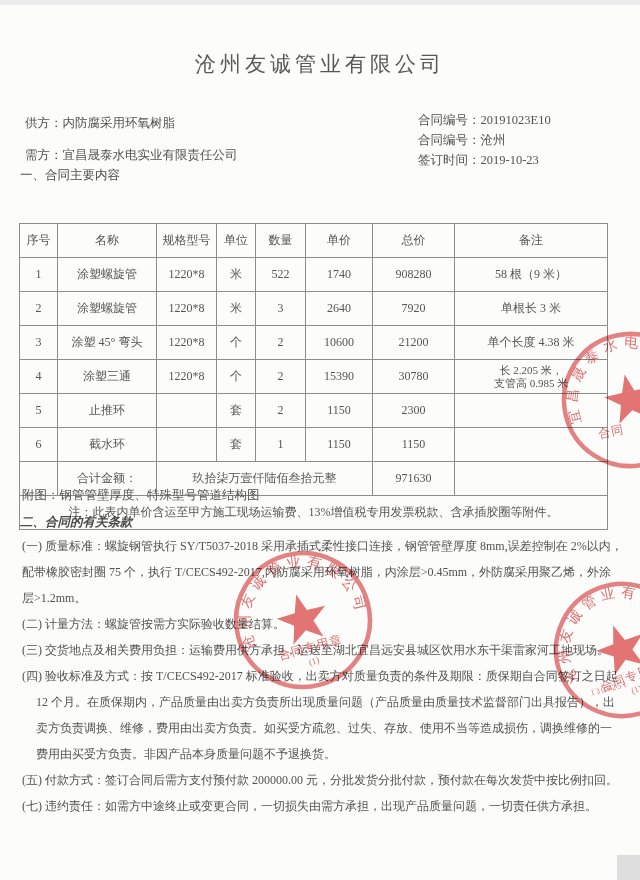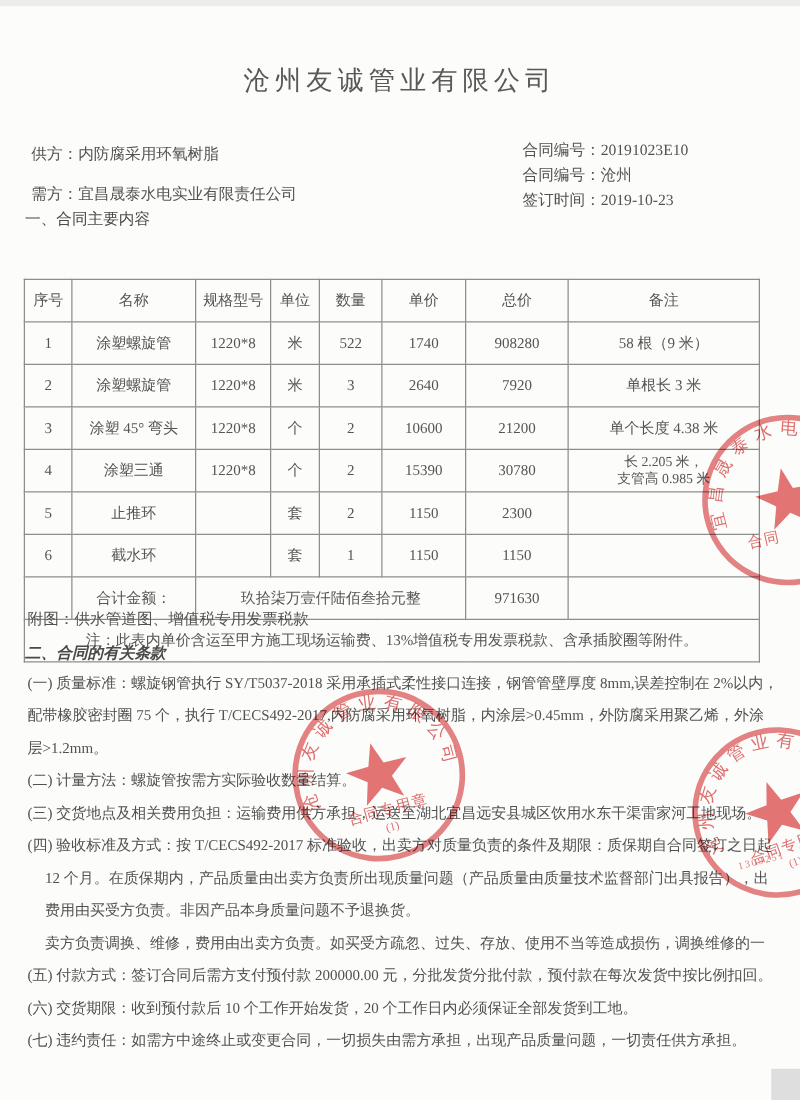"附图：供水管道图、增值税专用发票税款" div.attachment { text: 供水管道图、增值税专用发票税款 -> 钢管管壁厚度、特殊型号管道结构图 }
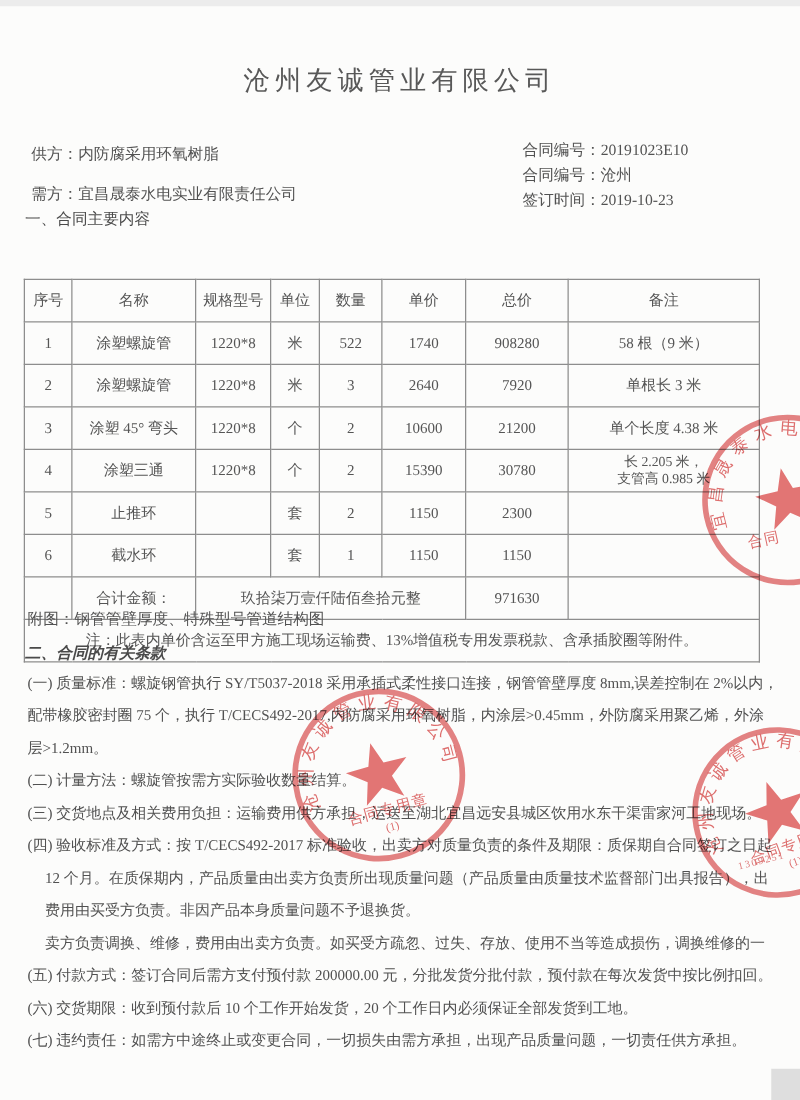"费用由买受方负责。非因产品本身质量问题不予退换货。" div.term-line { order: before "卖方负责调换、维修，费用由出卖方负责。如买受方疏忽、过失、存放、使用不当等造成损" -> after "卖方负责调换、维修，费用由出卖方负责。如买受方疏忽、过失、存放、使用不当等造成损" }
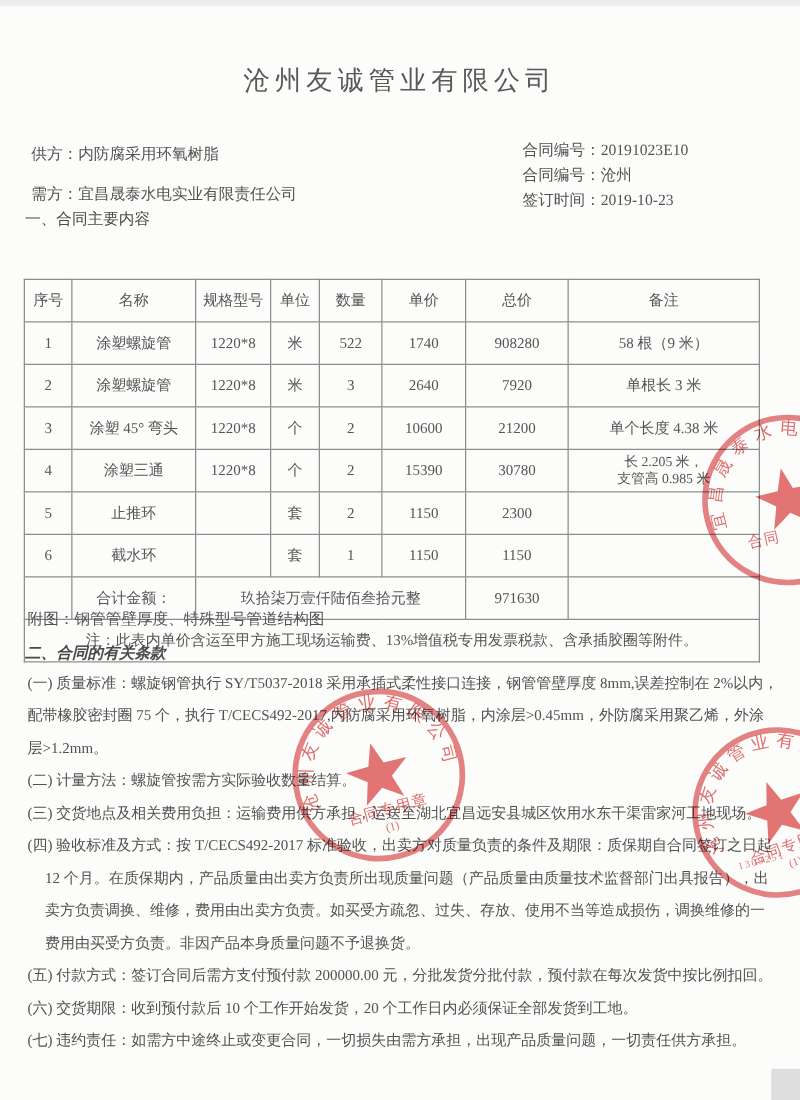"(六) 交货期限：收到预付款后 10 个工作开始发货，20" div.term-line { html: <div>(六) 交货期限：收到预付款后 10 个工作开始发货，20 个工作日内必须保证全部发货到工地。</div> -> none }
